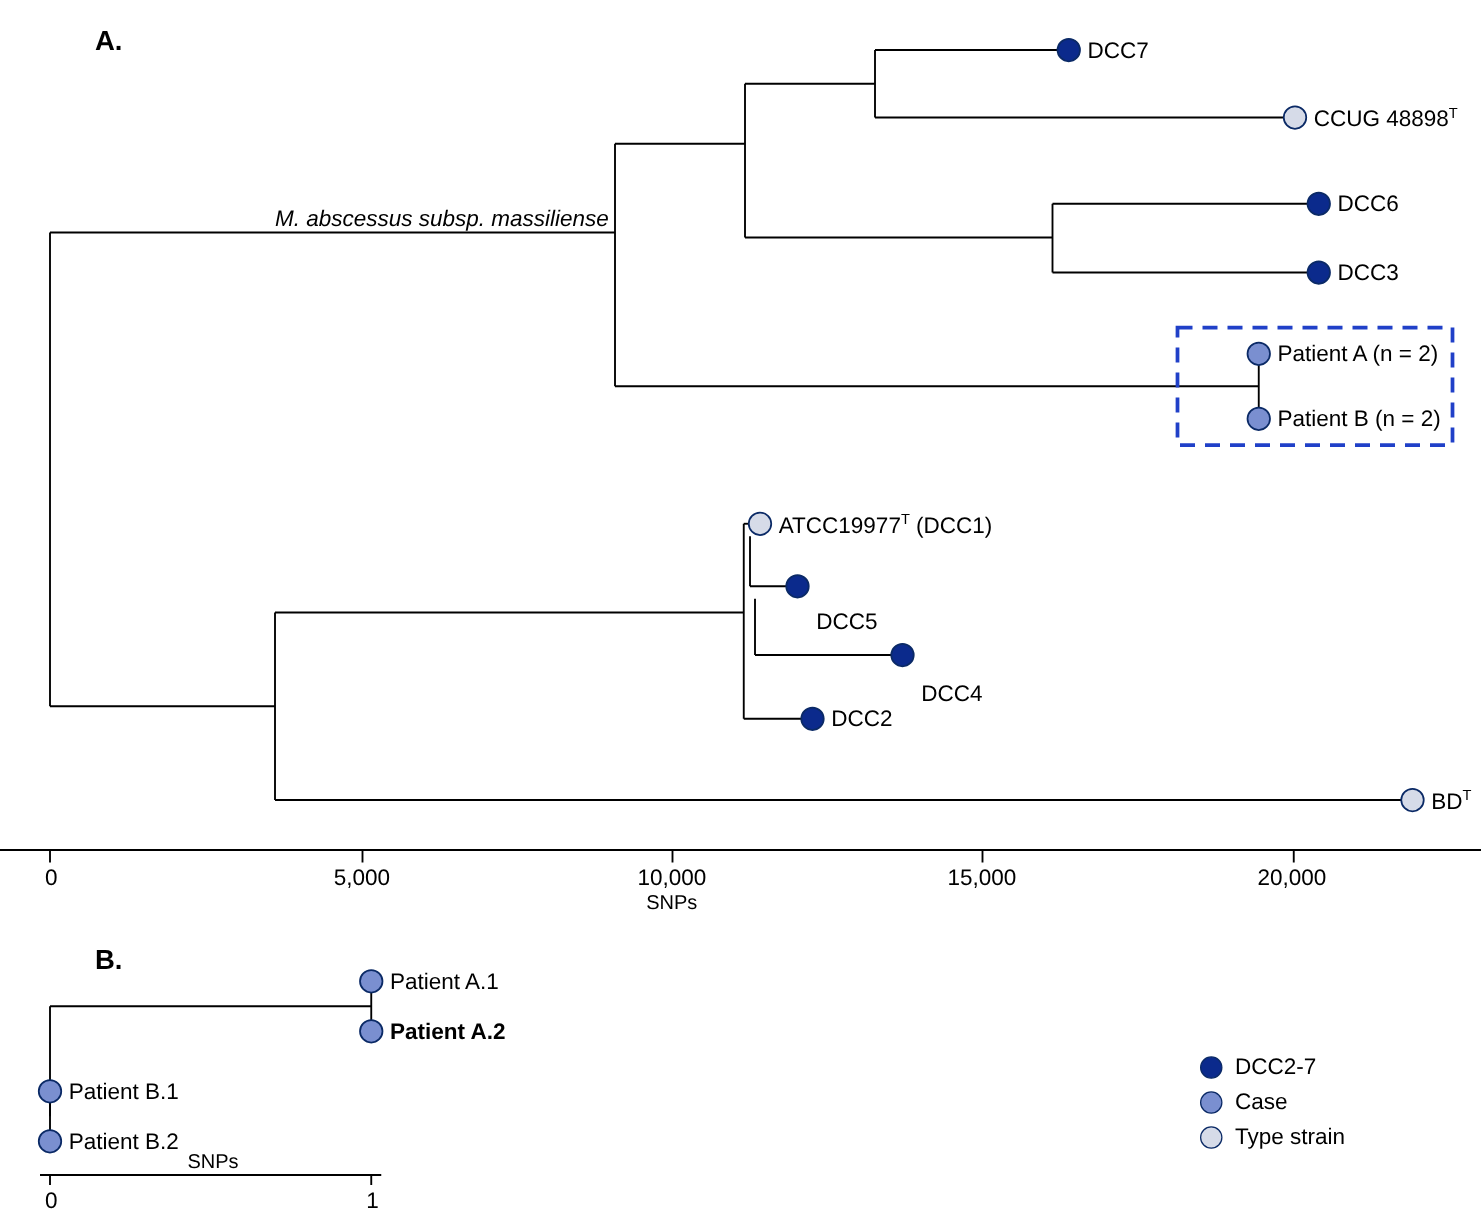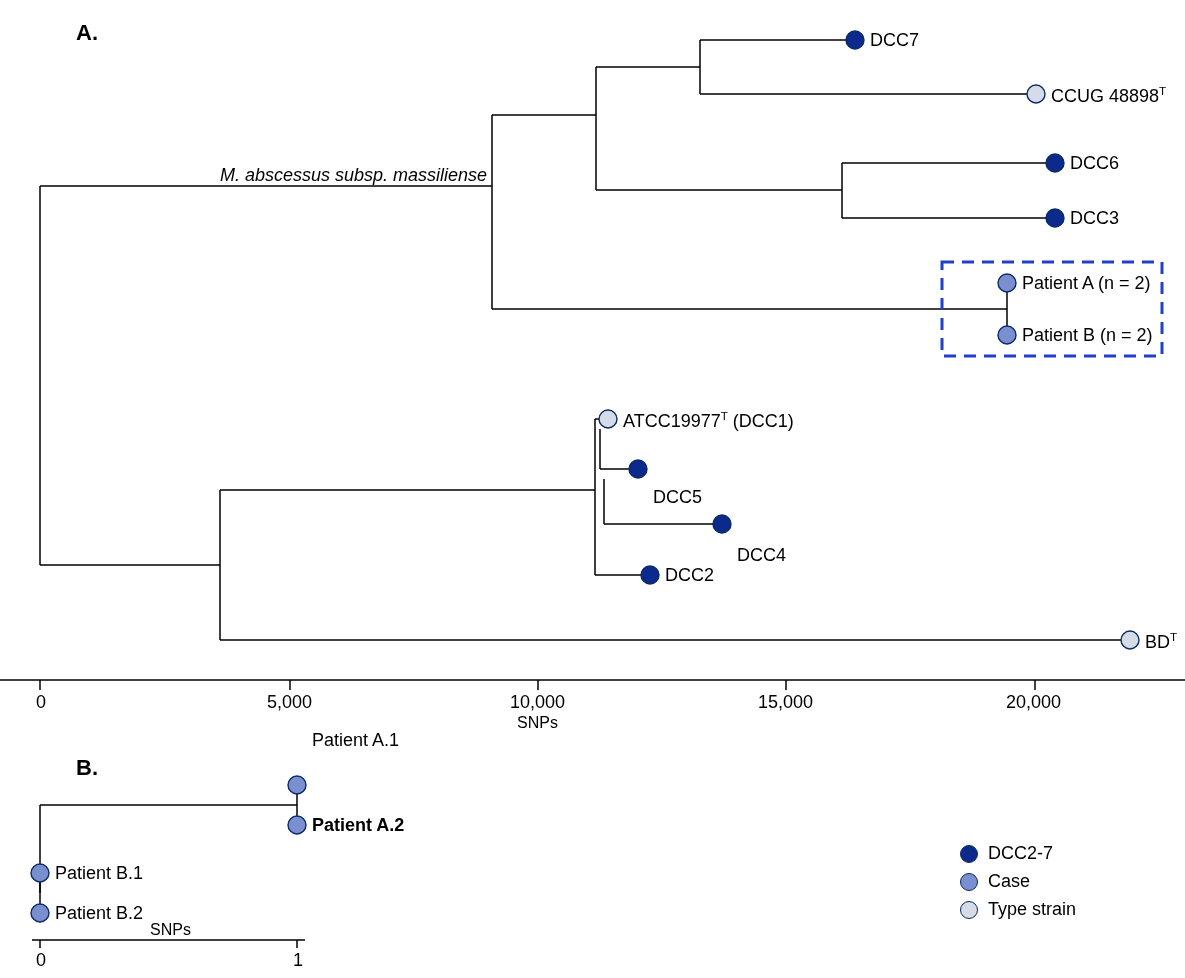"Patient A.1" div.label { top: 730px -> 775px }
